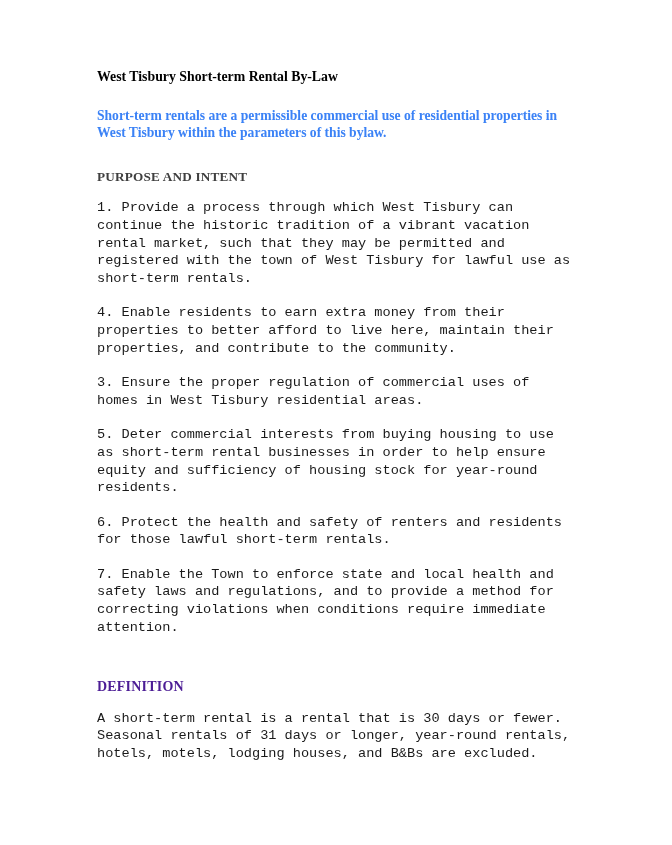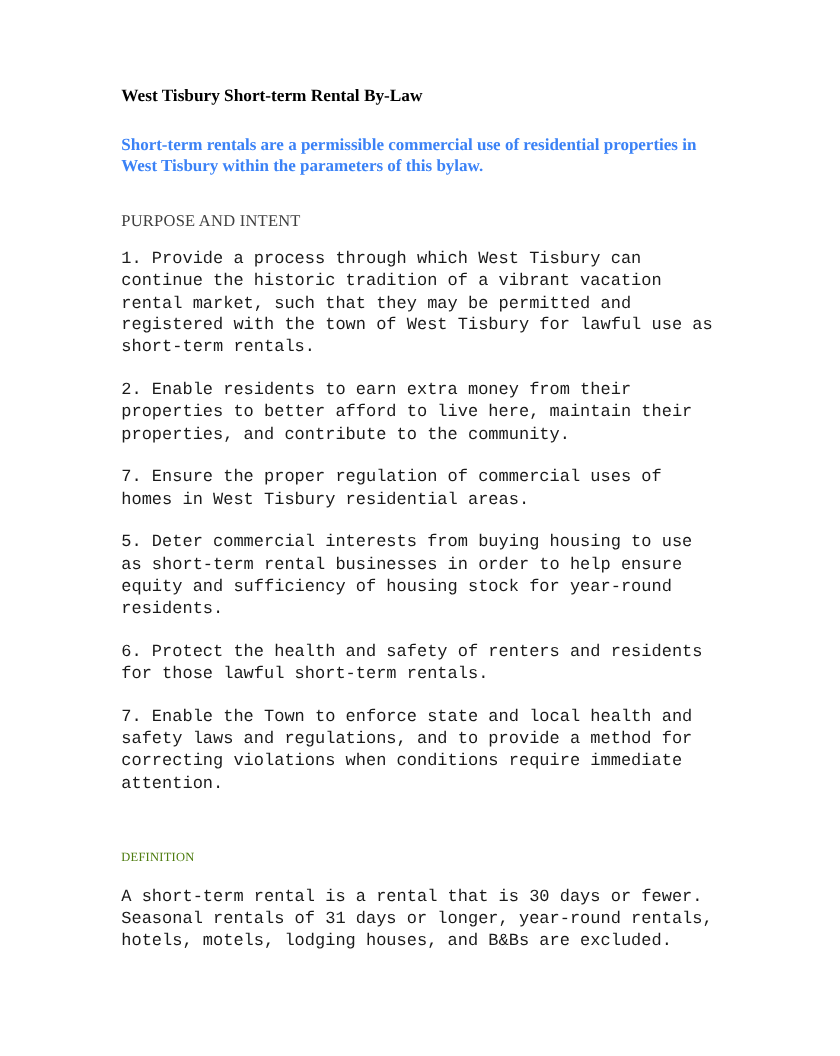"PURPOSE AND INTENT" .section-heading { font-weight: normal -> bold }
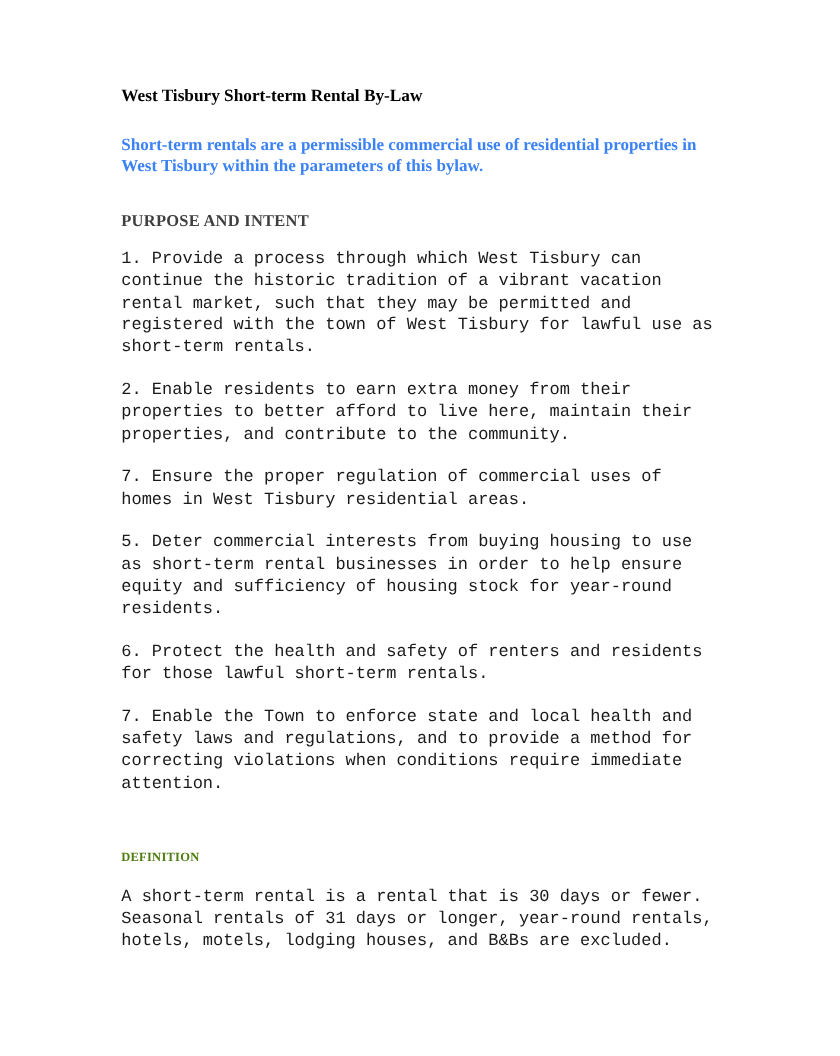"2. Enable residents to earn" p.para { text: 2 -> 4 }
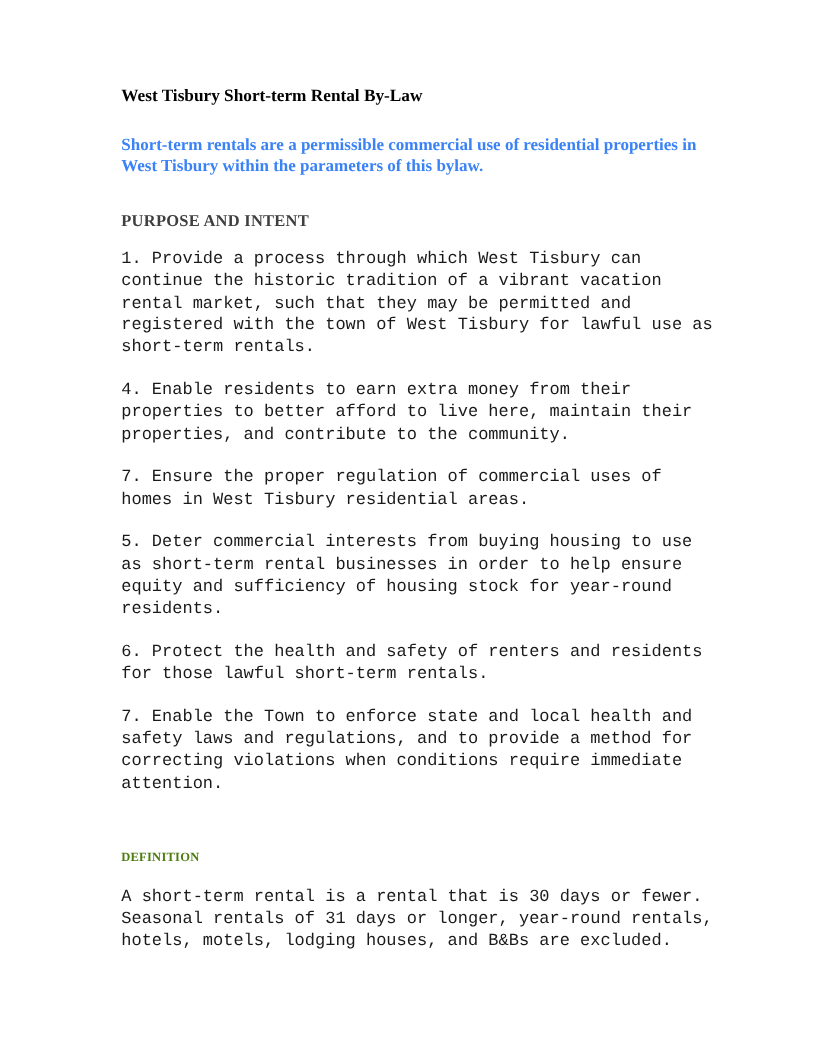"7. Ensure the proper regulation" p.para { text: 7 -> 3 }
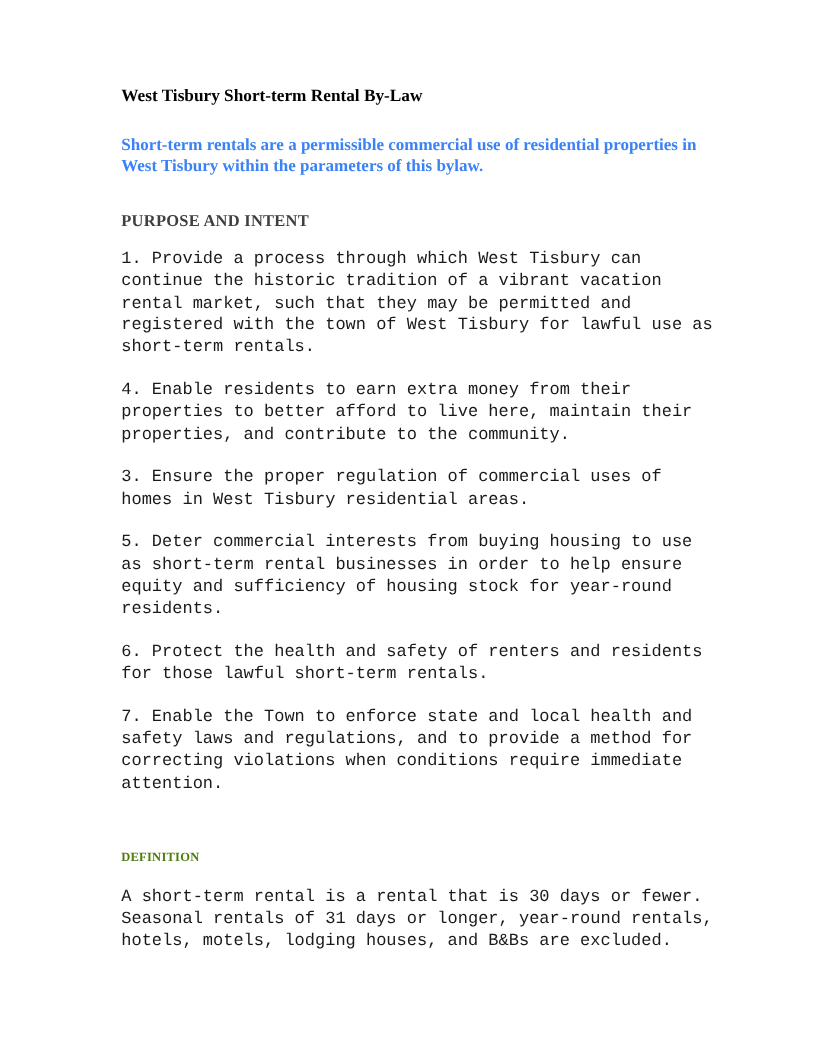"DEFINITION" .section-heading.black { color: #4d7c0f -> #4c1d95; font-size: 10px -> 14px }
